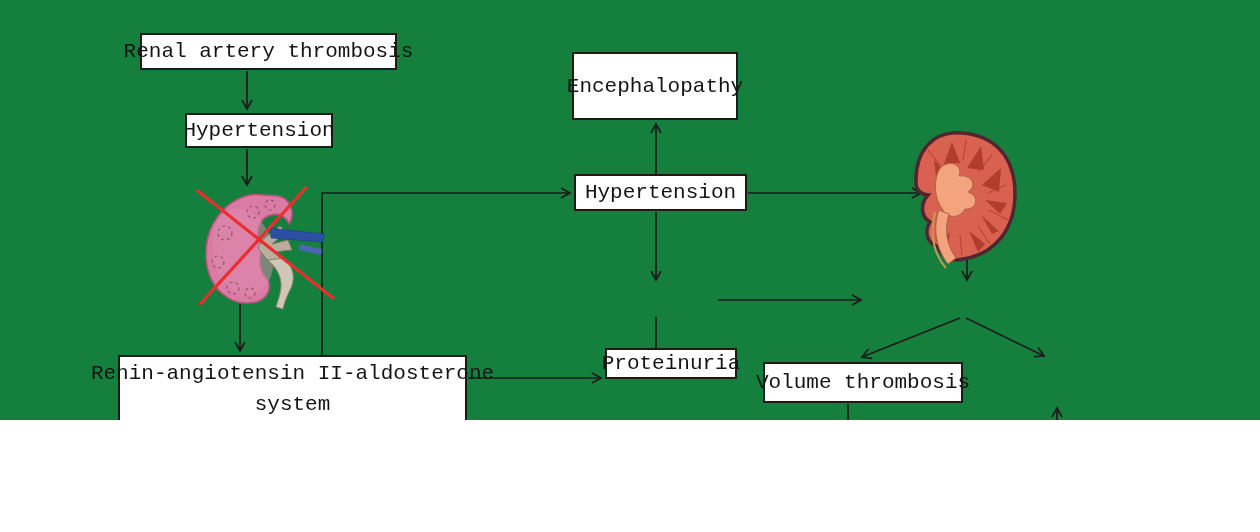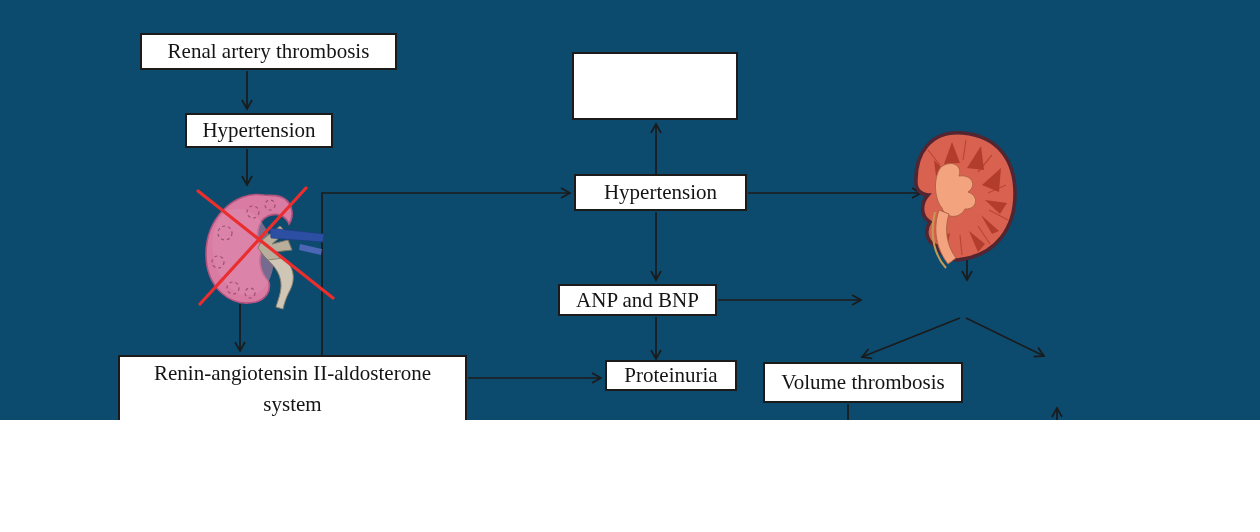"Renal artery thrombosis" .stage { background: #0c4a6e -> #15803d; font-family: Liberation Serif, serif -> Liberation Mono, monospace }
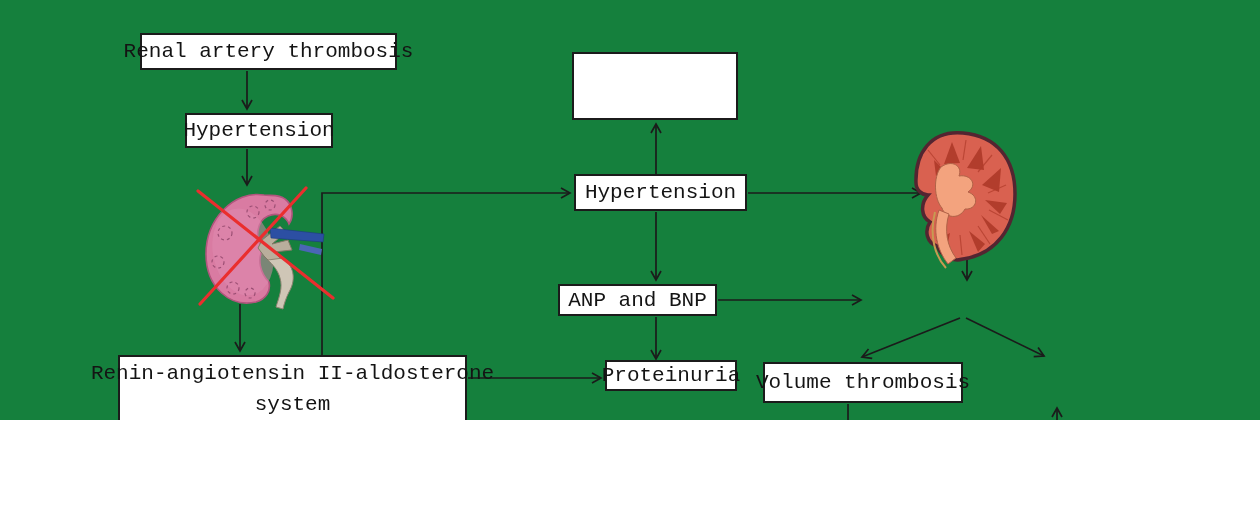"Encephalopathy" span { html: none -> <span>Encephalopathy</span> }
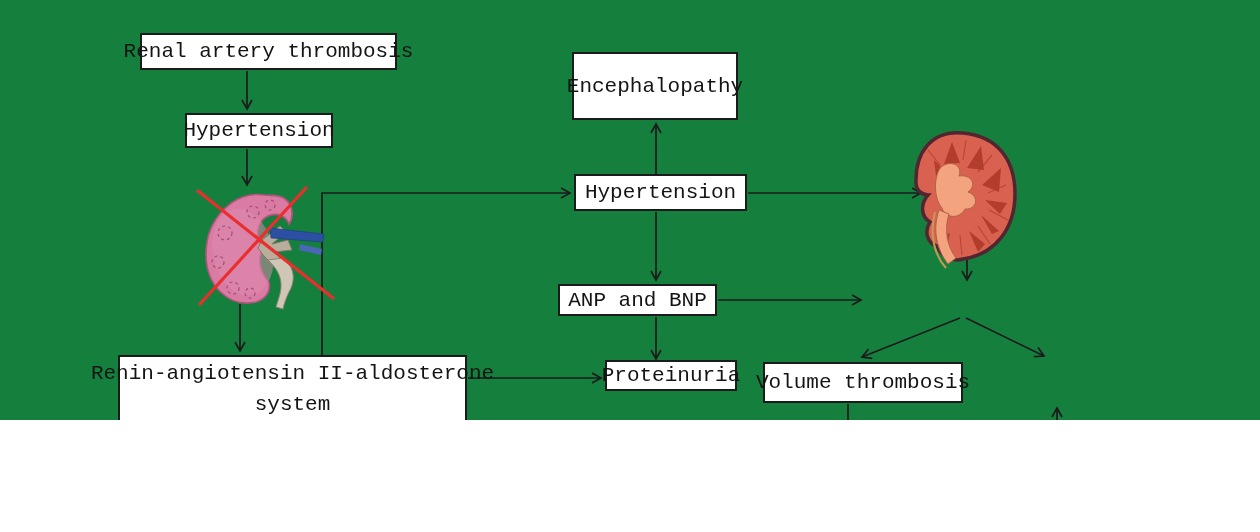"ANP and BNP" div.node { html: <div> <span>ANP and BNP</span> </div> -> none }
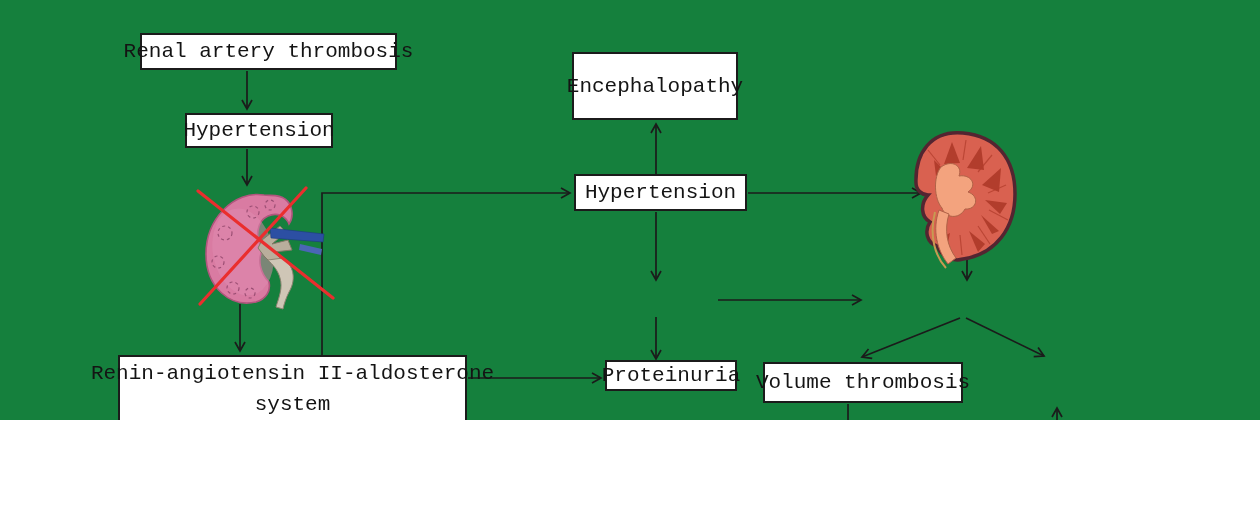"Proteinuria" #n-prot { top: 360px -> 348px }
